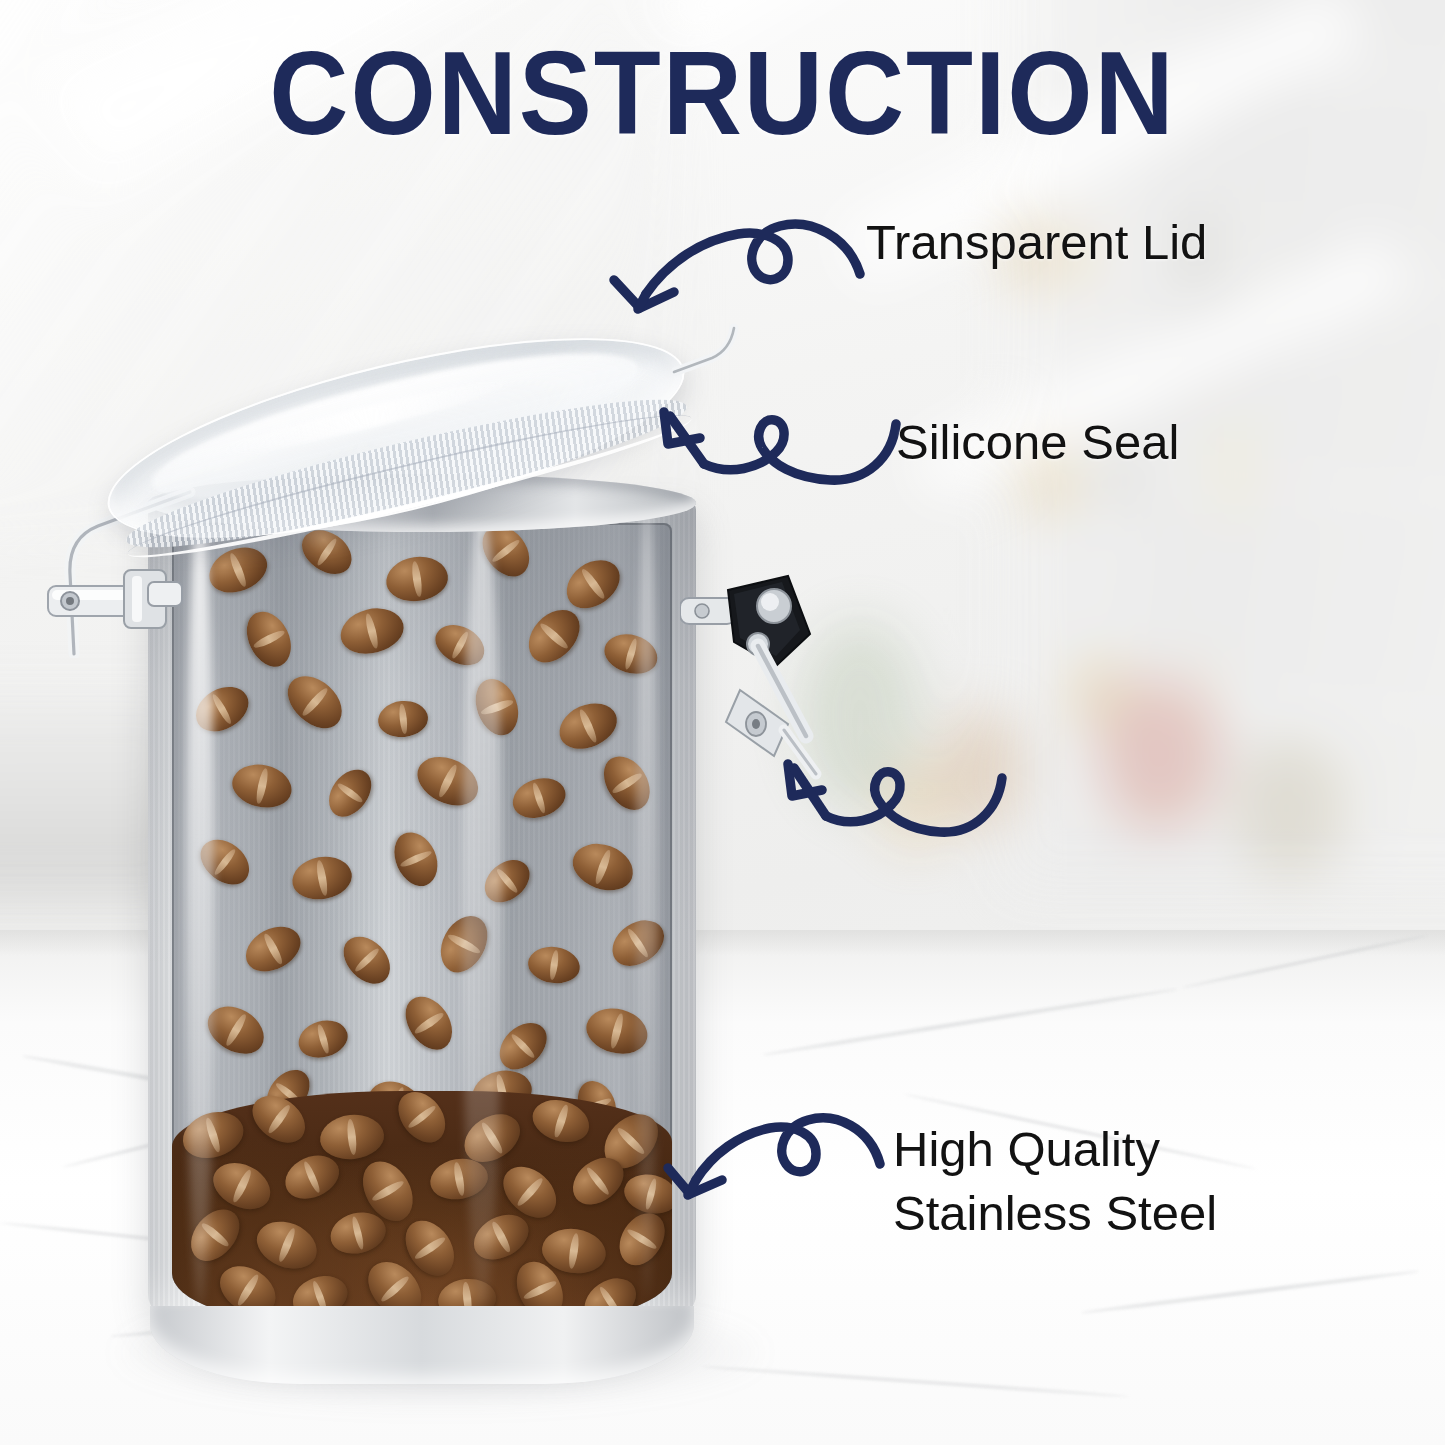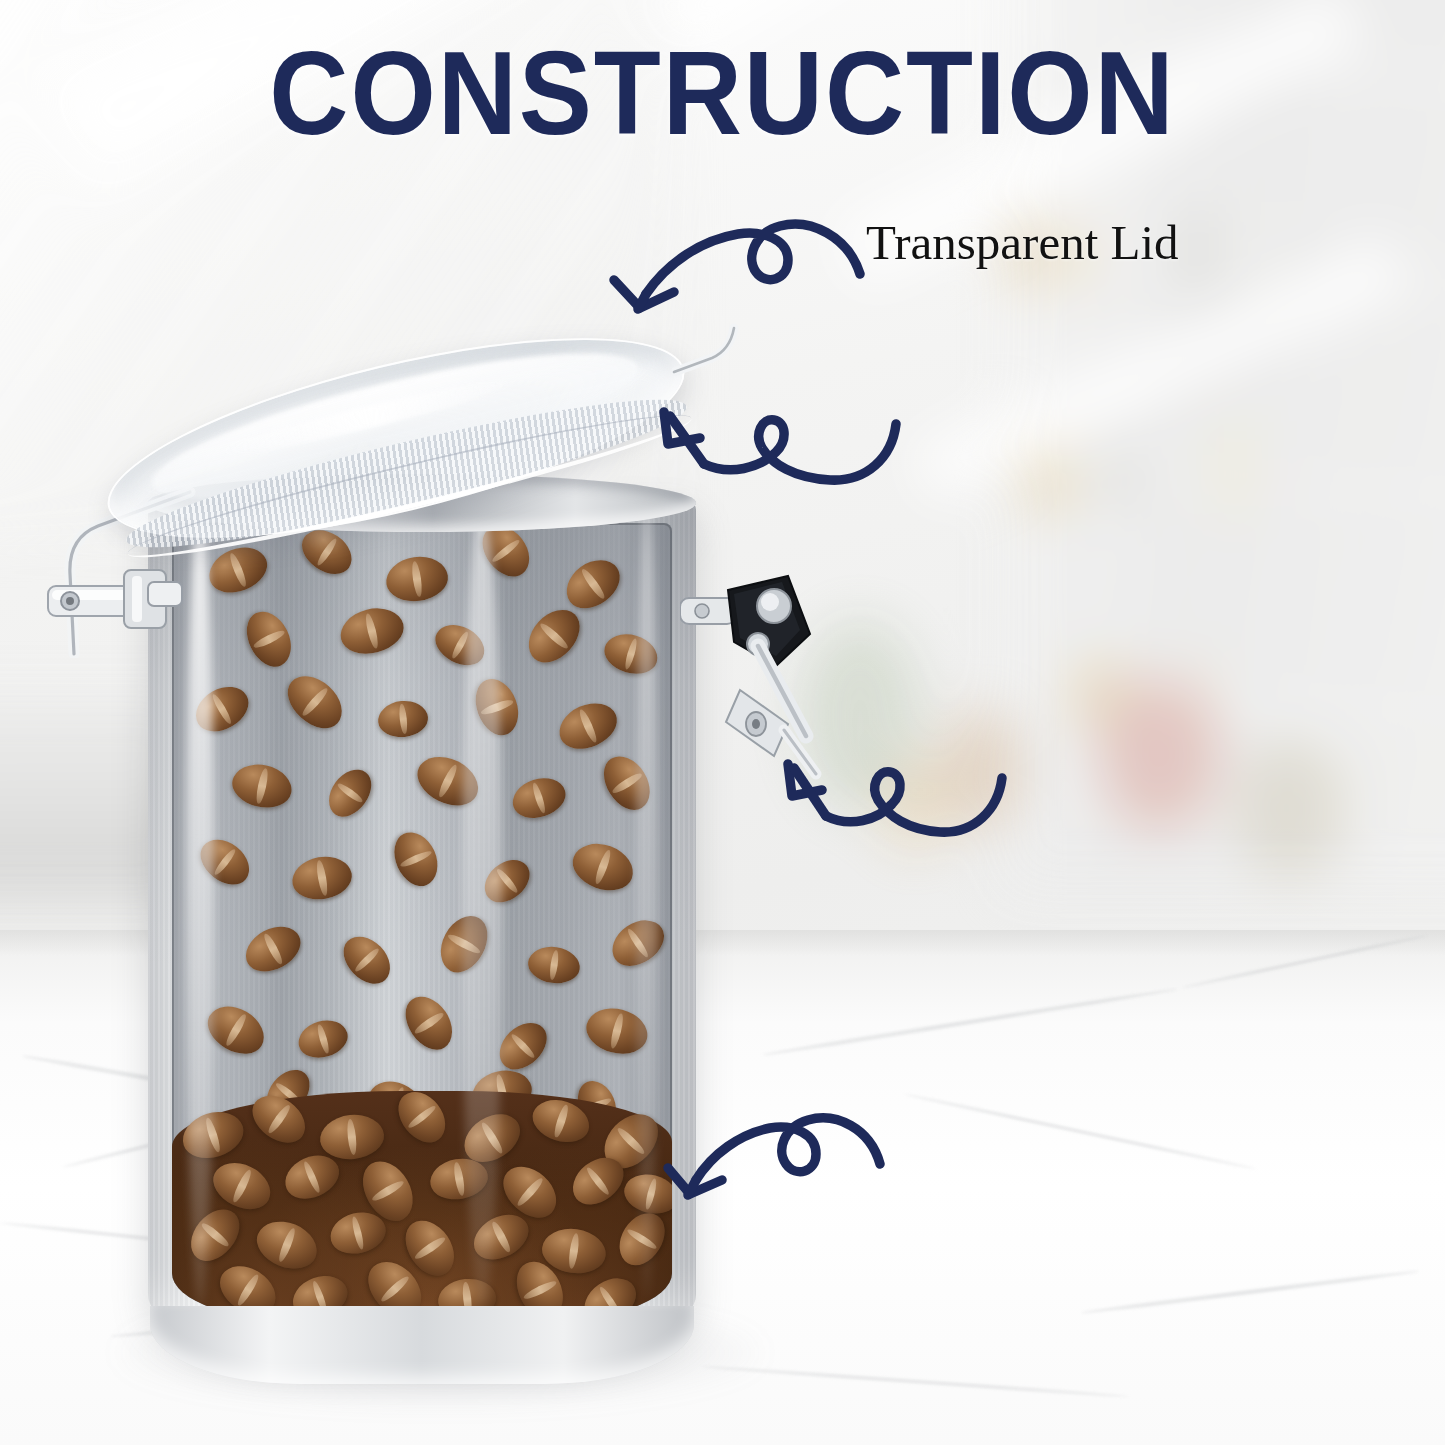"Transparent Lid" .c-lid { font-family: Liberation Serif, serif -> none }
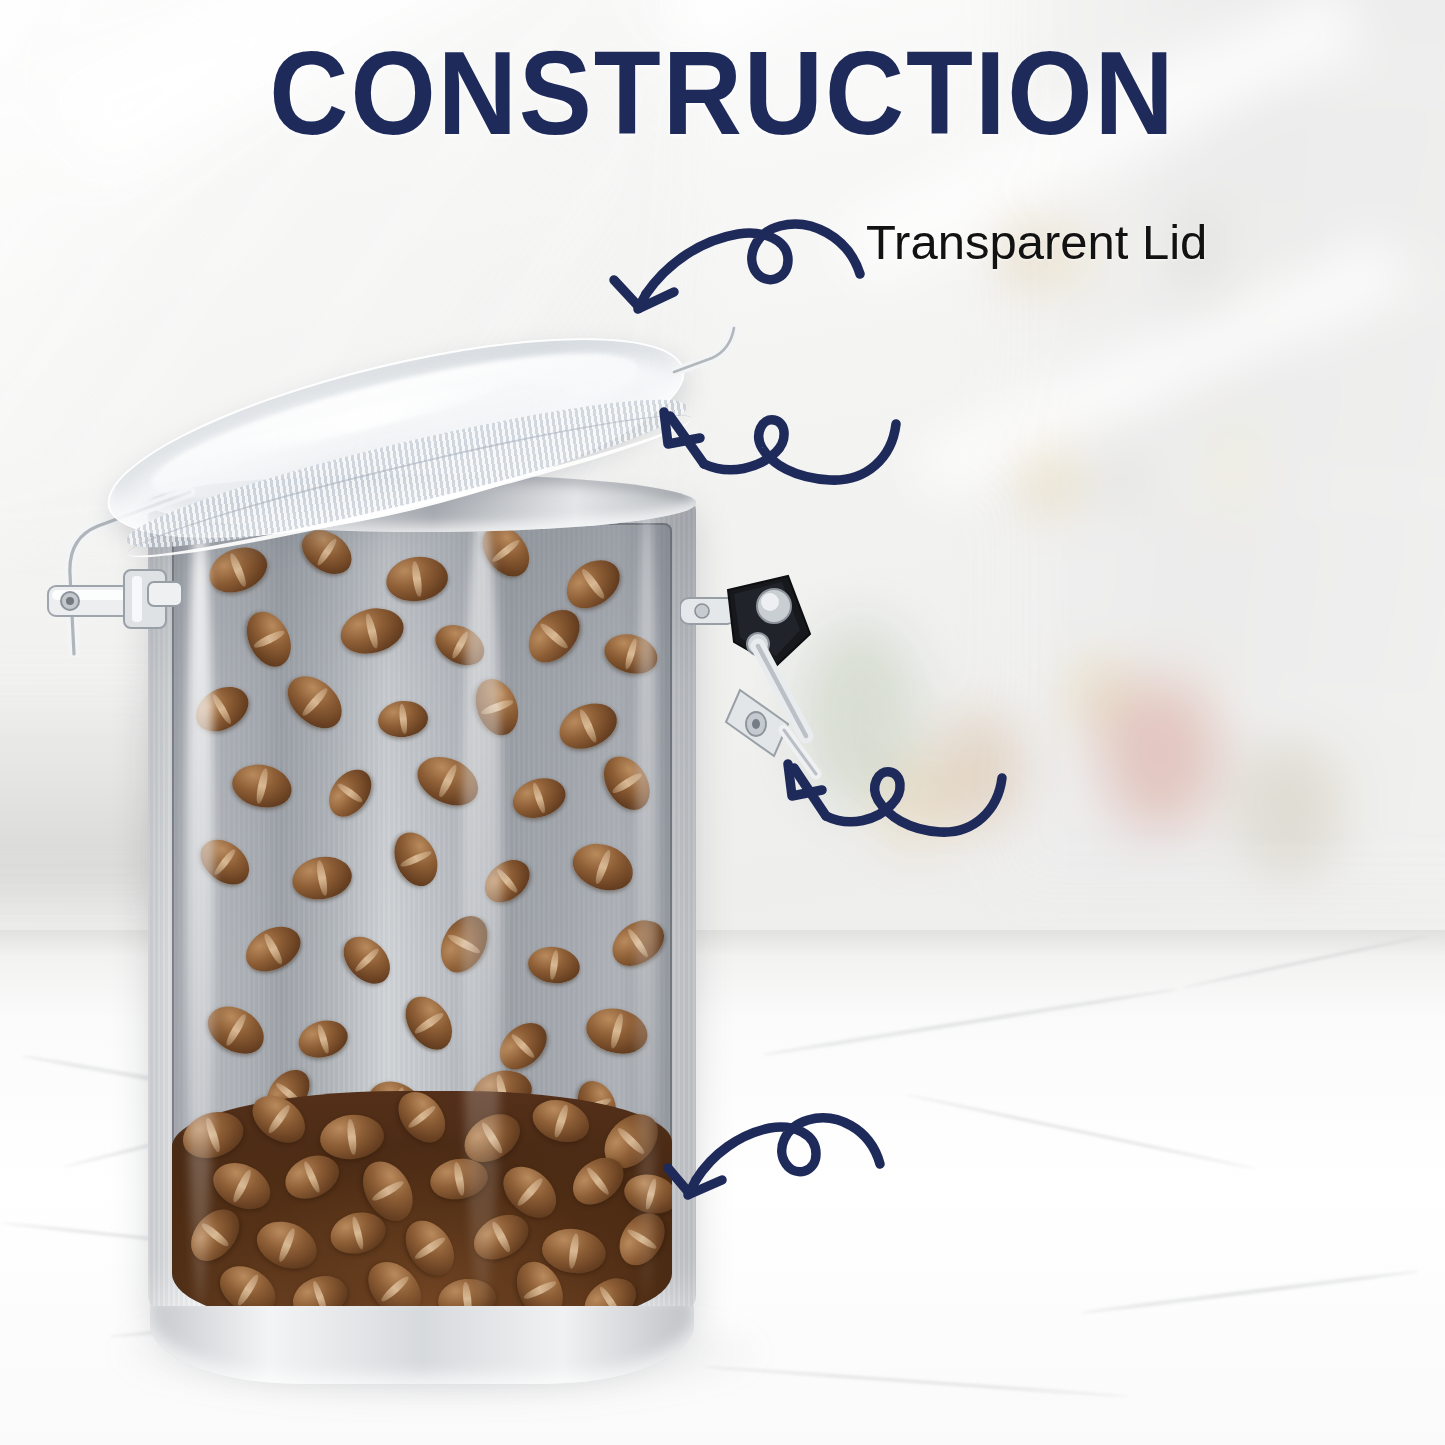"Silicone Seal" div.callout { html: none -> <div>Silicone Seal</div> }
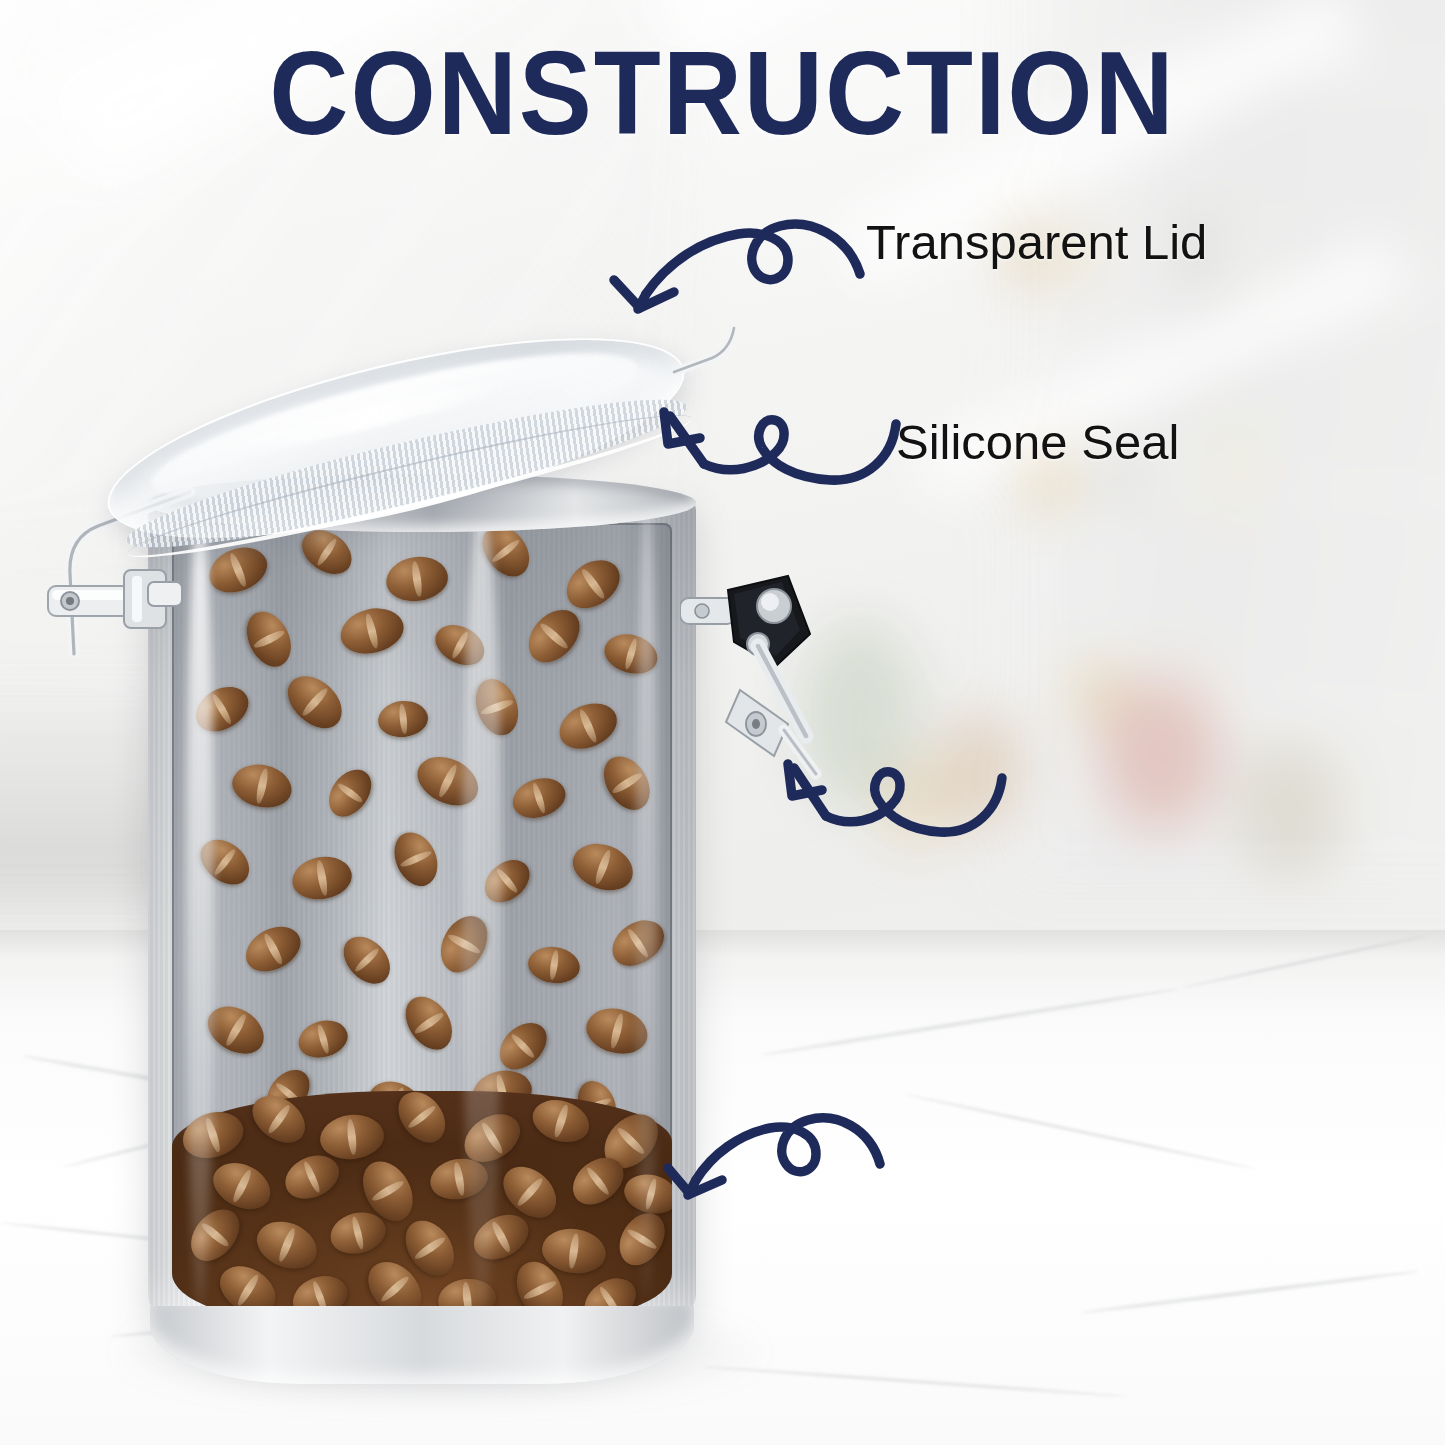"High Quality" div.callout { html: none -> <div>High Quality Stainless Steel</div> }
